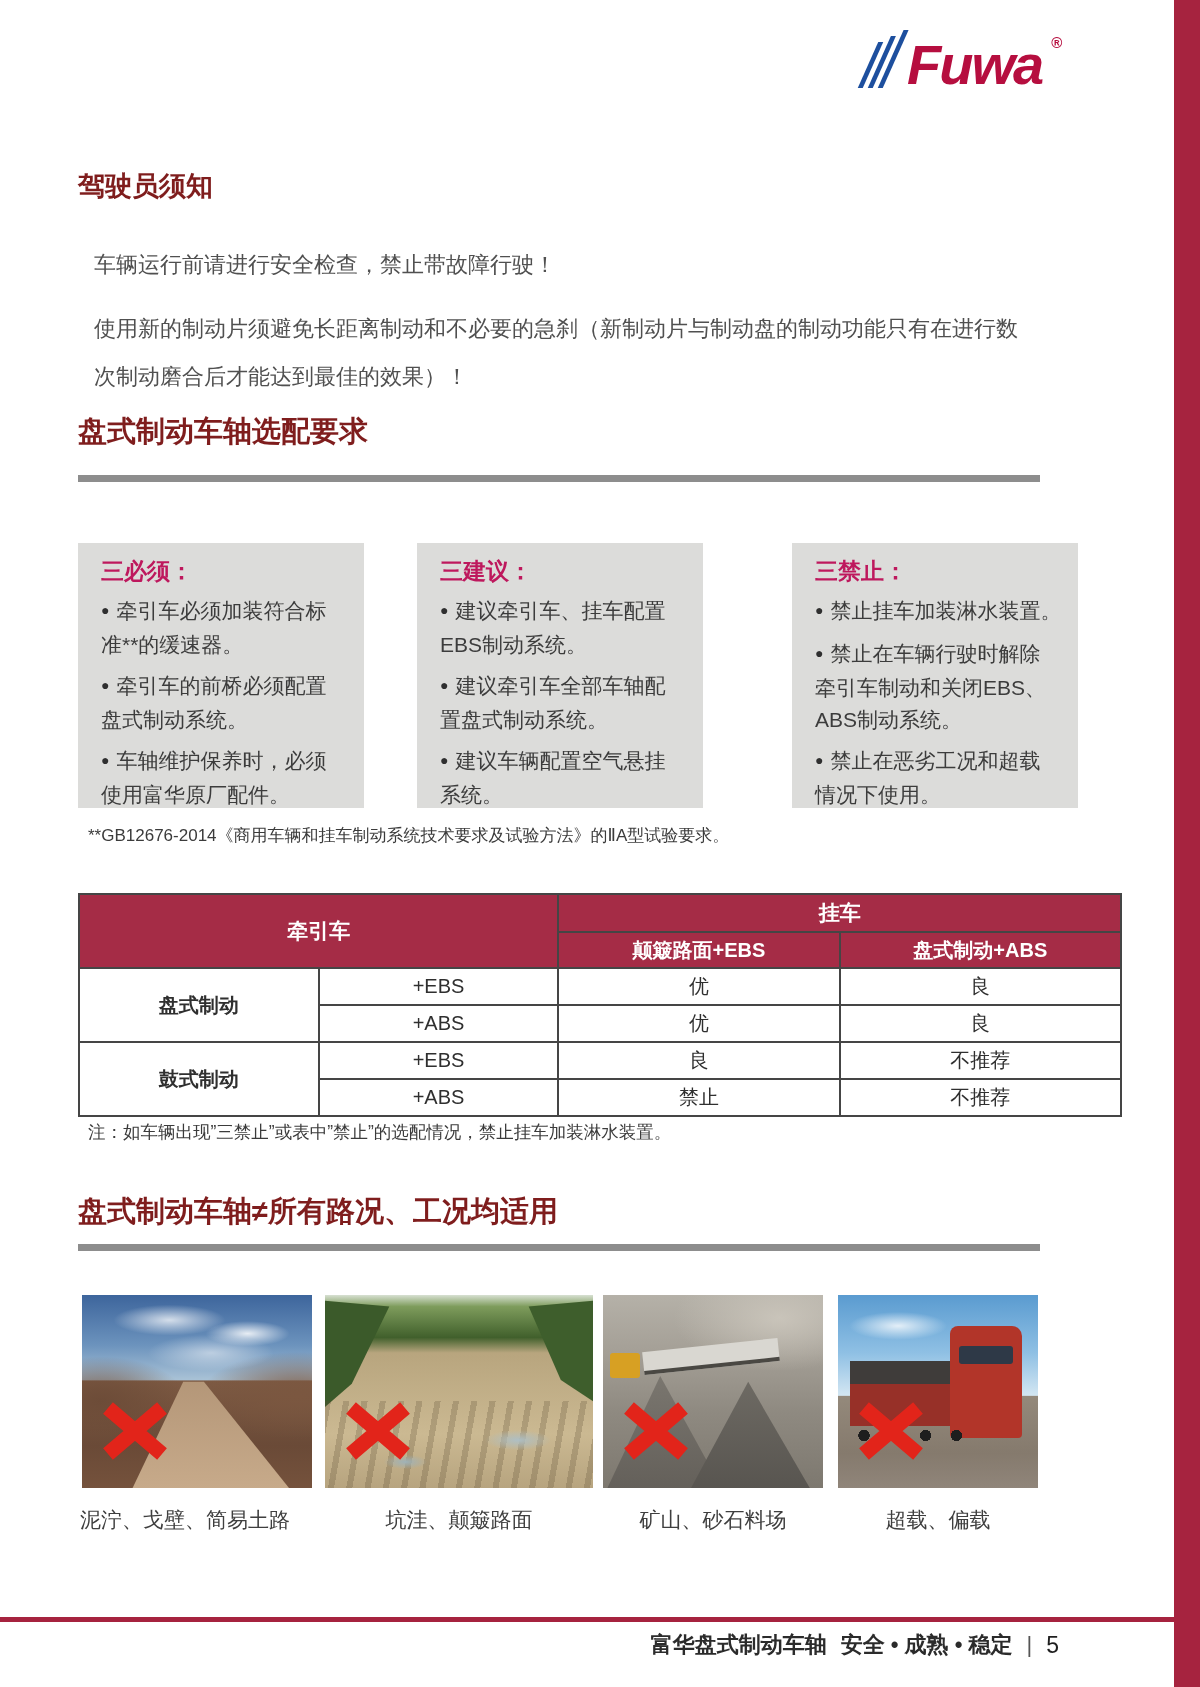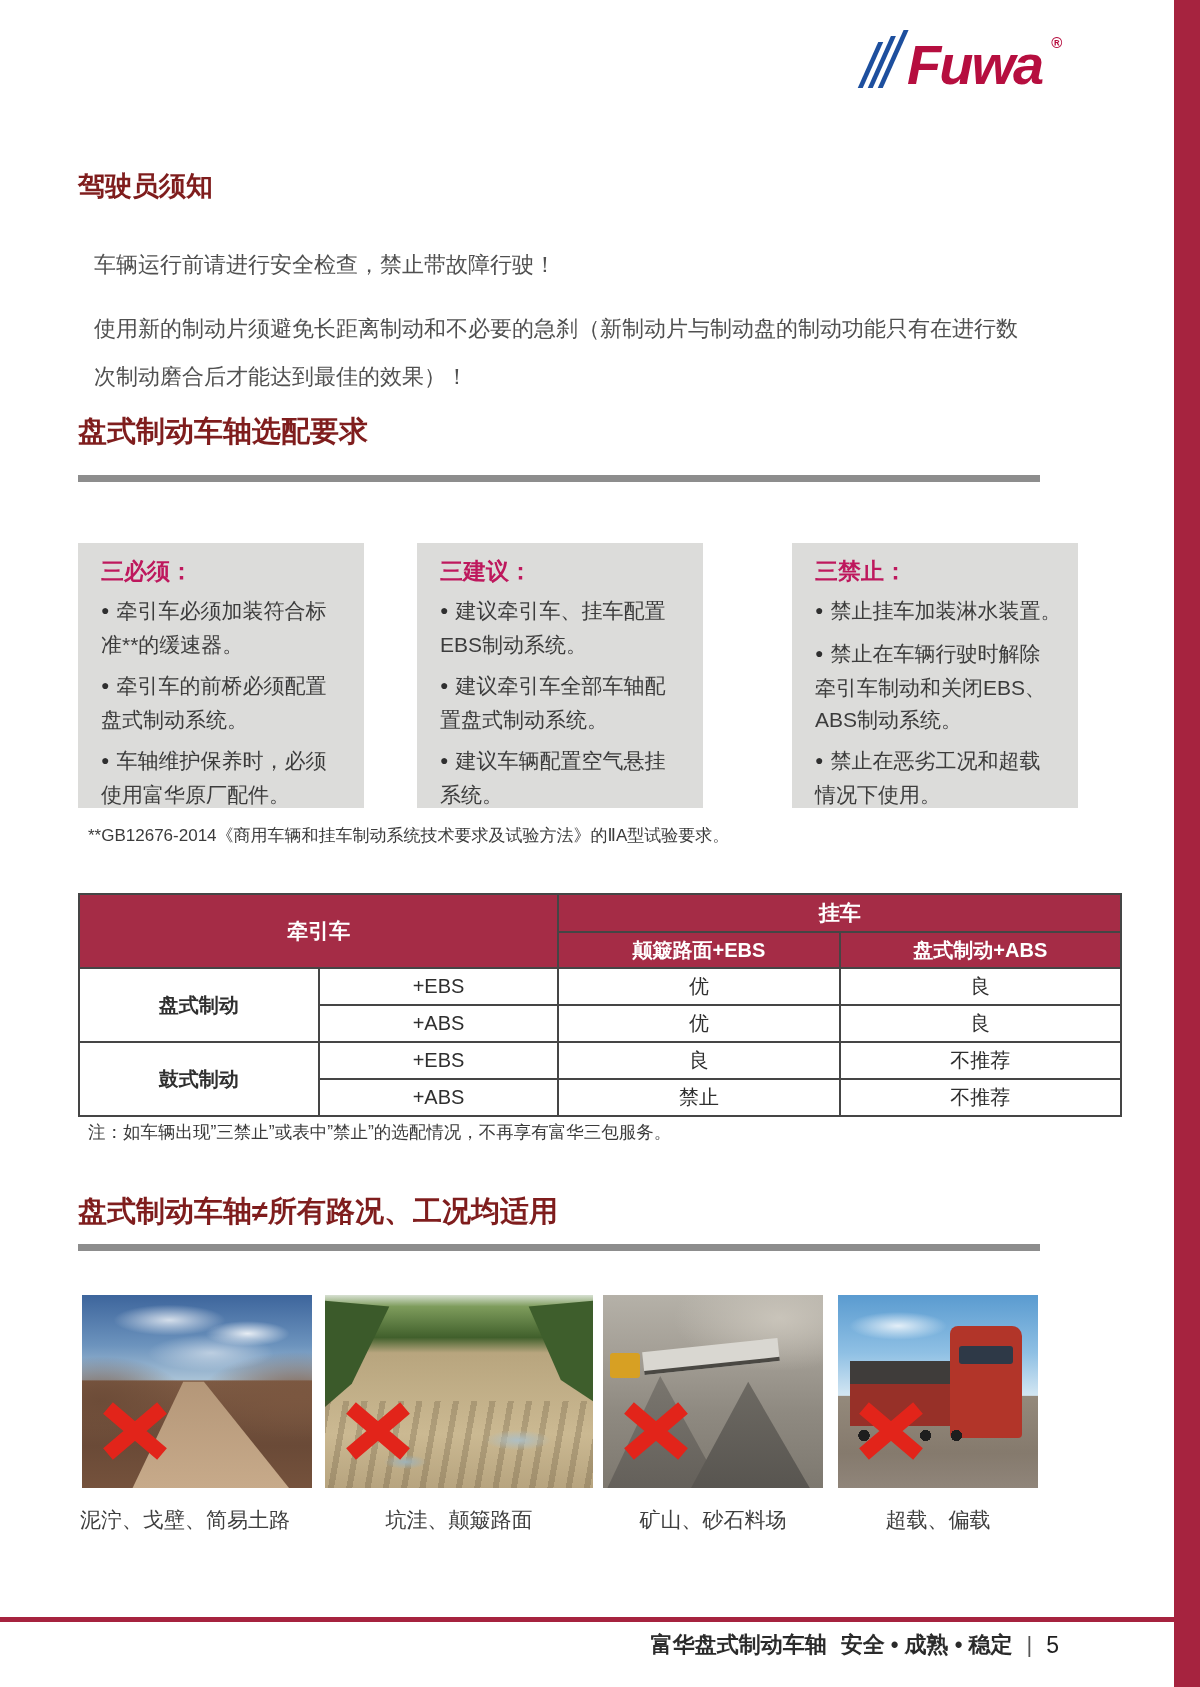"注：如车辆出现”三禁止”或表中”禁止”的选配情况，不再享有富华三包服务。" div.table-note { text: 不再享有富华三包服务 -> 禁止挂车加装淋水装置 }
